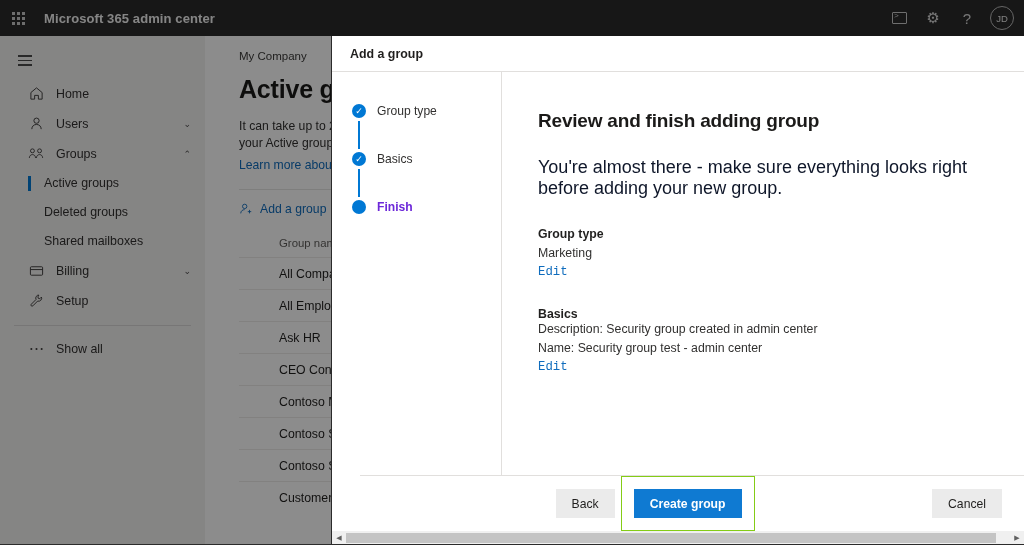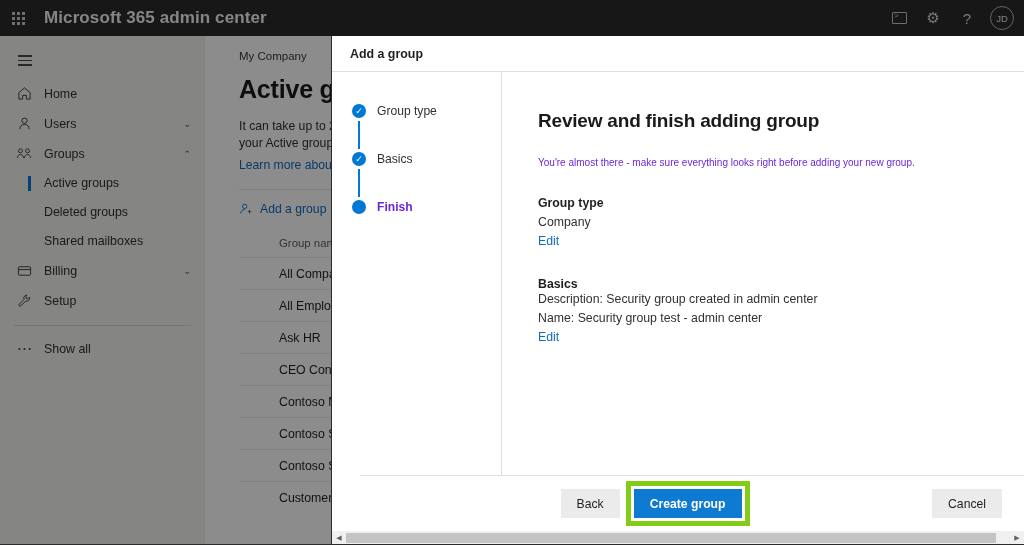"Microsoft 365 admin center" .brand { font-size: 17px -> 13px }
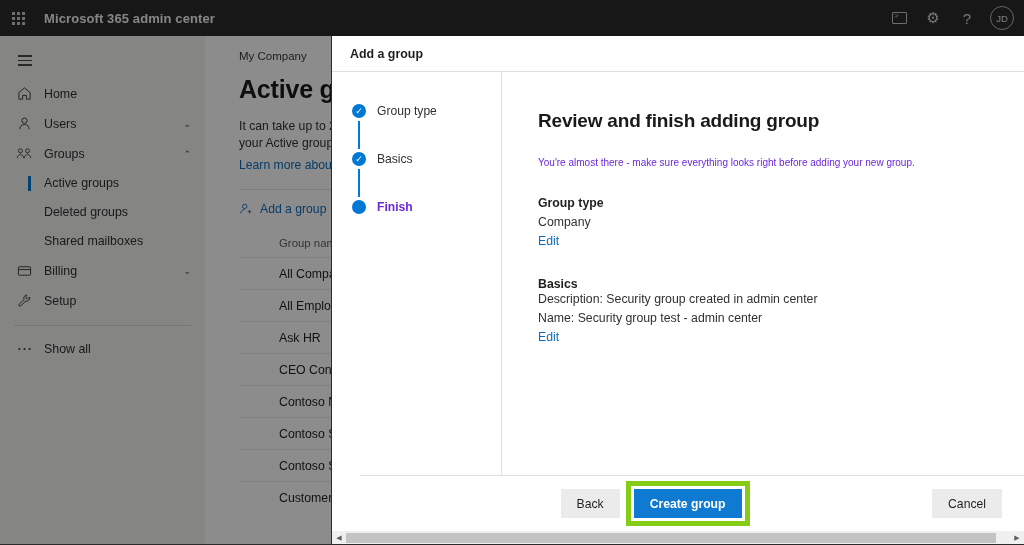"Home" .nav-item { padding-left: 14px -> 26px }
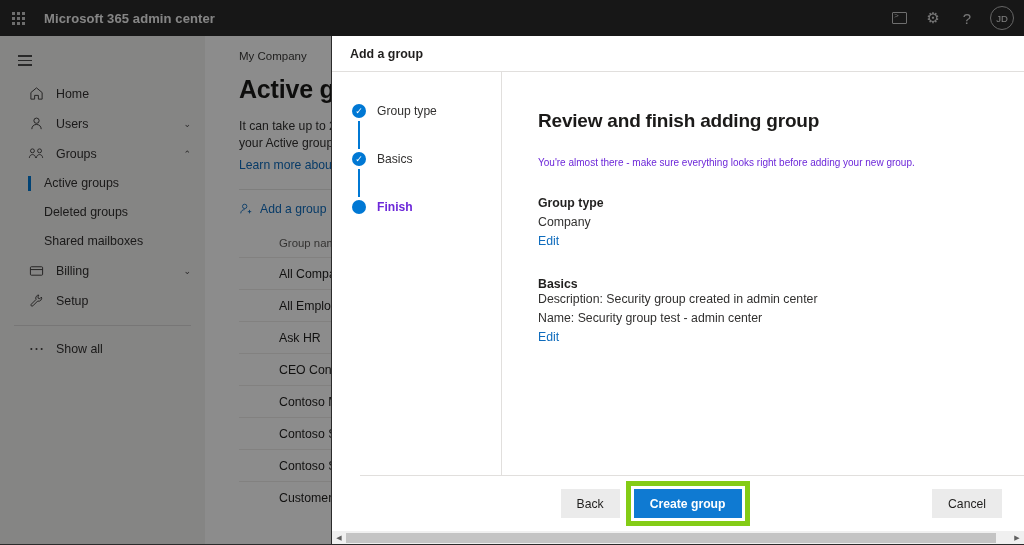"You're almost there - make" .review .intro { color: #6d28d9 -> #0f172a; font-size: 10px -> 18px }
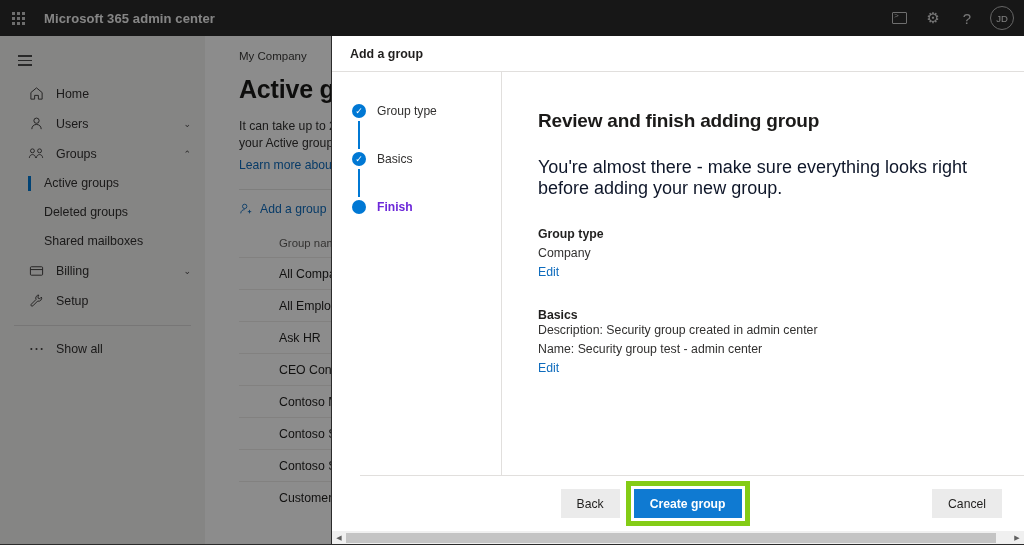"Company" div.sec-line { text: Company -> Marketing }
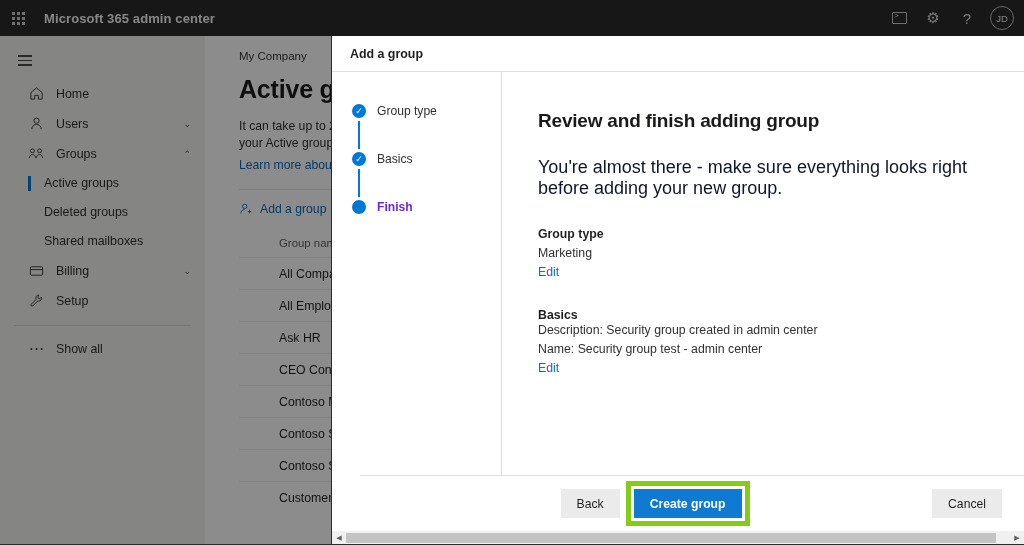"Edit" .sec-edit { font-family: none -> Liberation Mono, monospace }
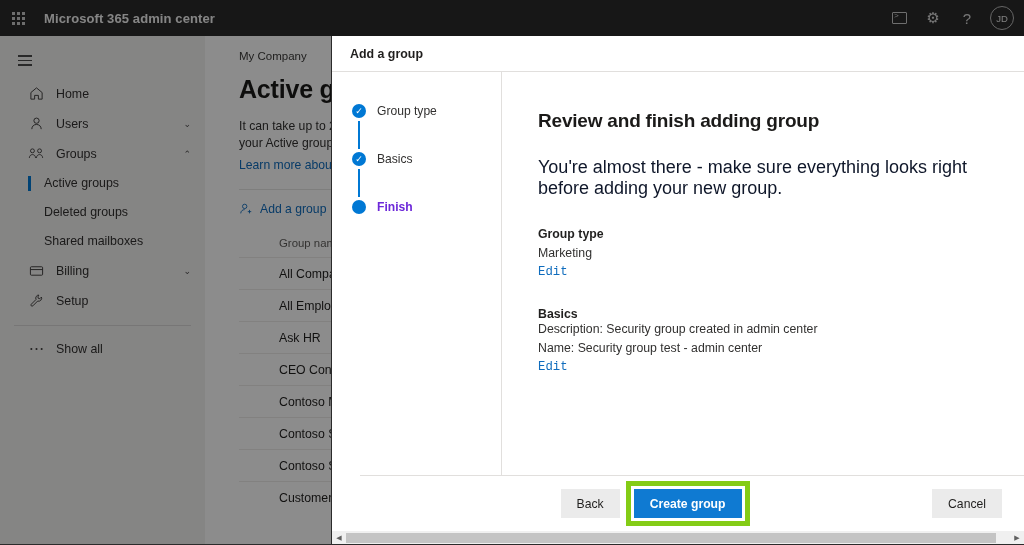"Create group" .btn-spot { border: 5px solid #84cc16 -> 1px solid #84cc16; padding: 3px -> 12px }
